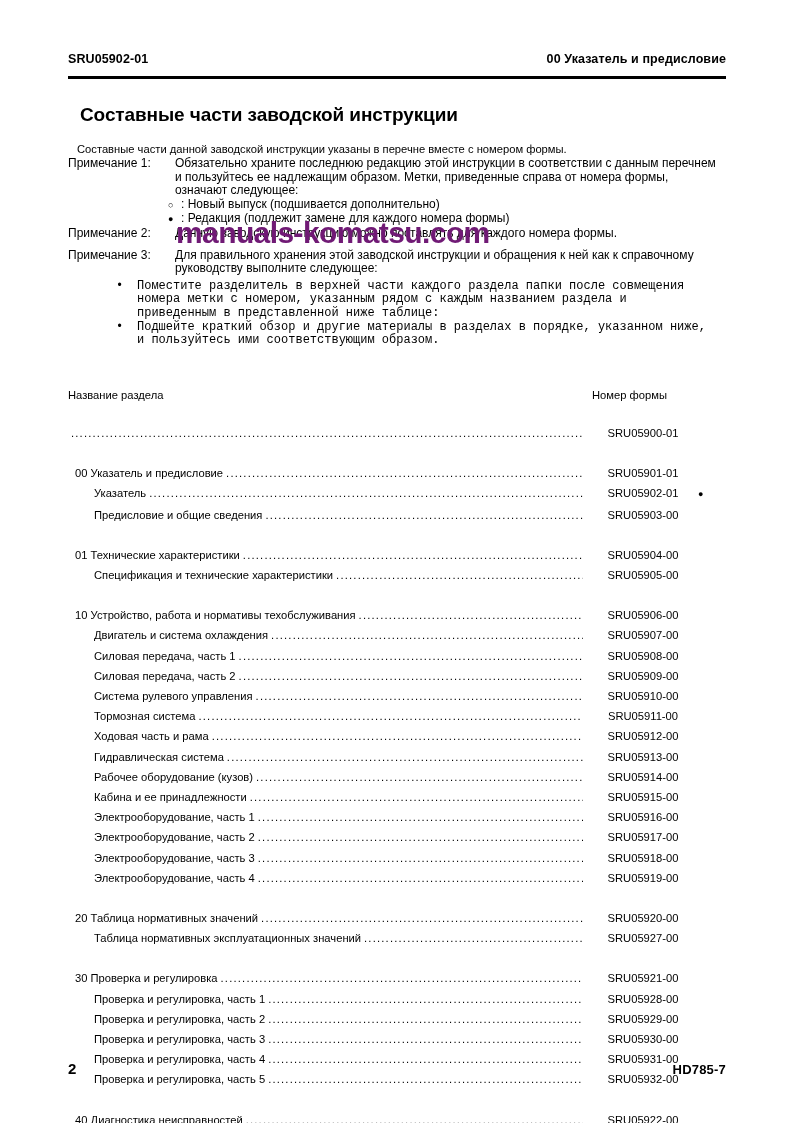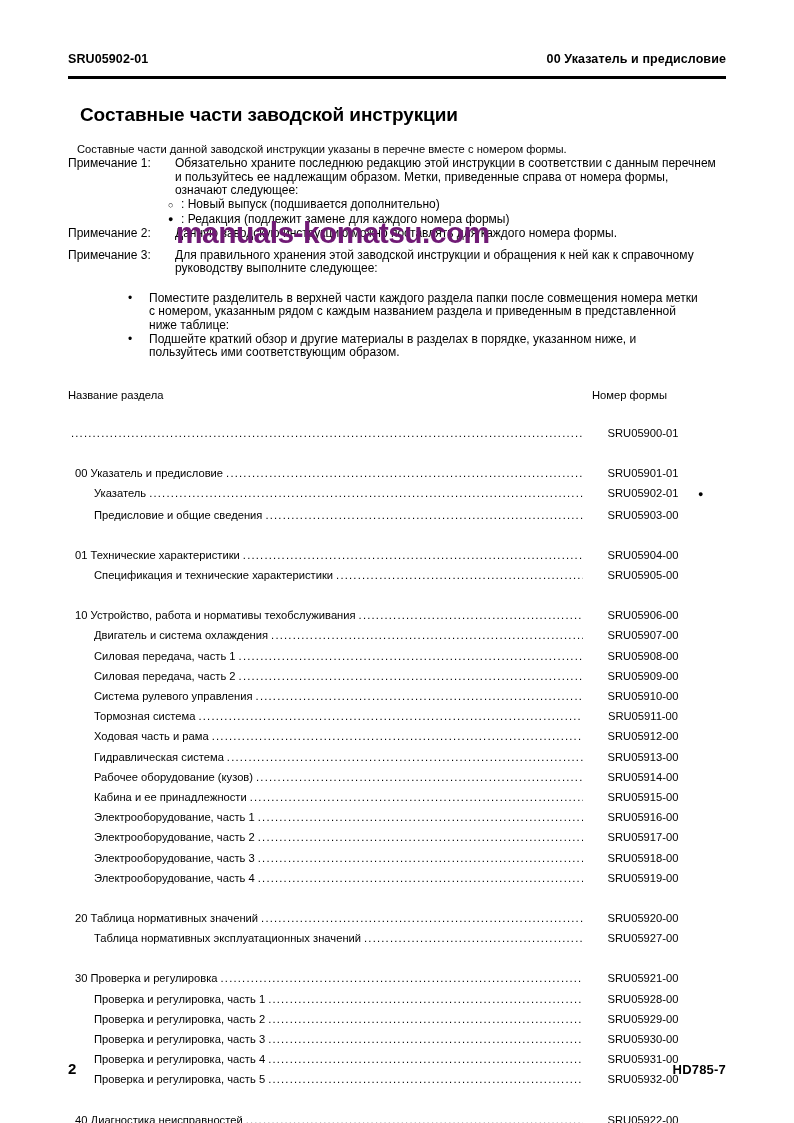": Новый выпуск (подшивается" .marker-list li { align-items: center -> flex-start }
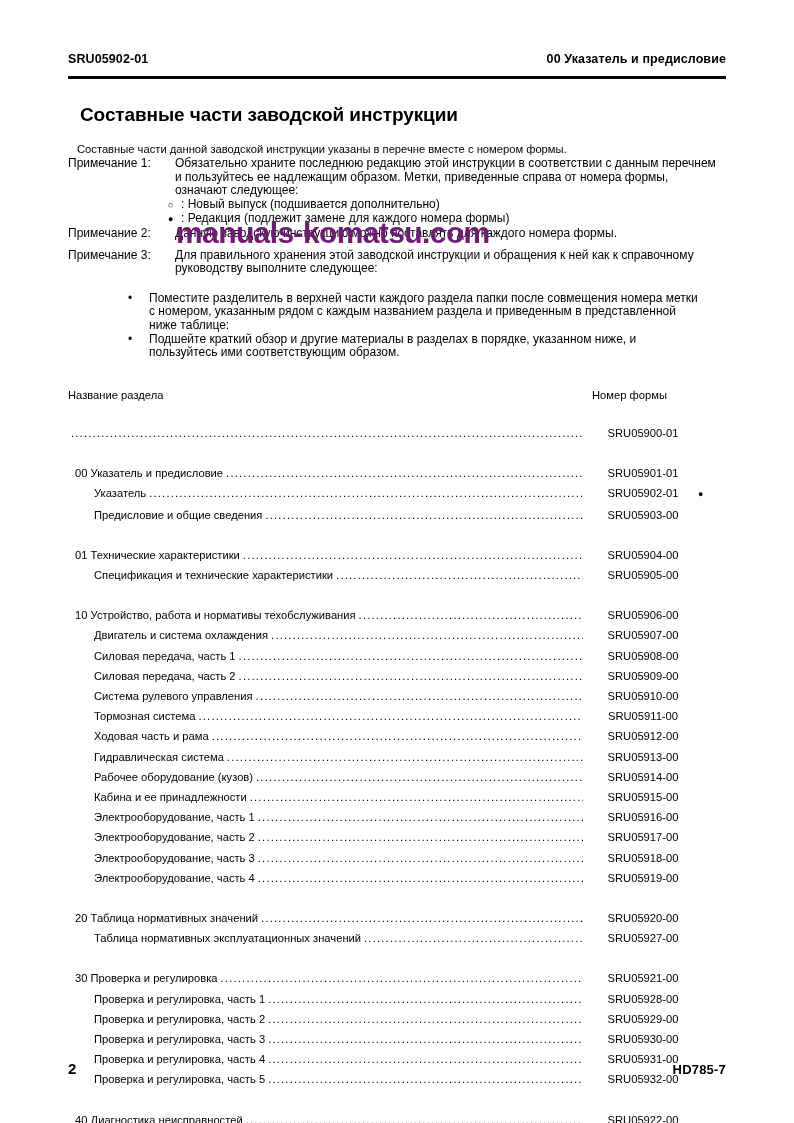"Поместите разделитель в верхней части" .bullet-list { font-family: none -> Liberation Mono, monospace; margin: 16px -> 4px }
